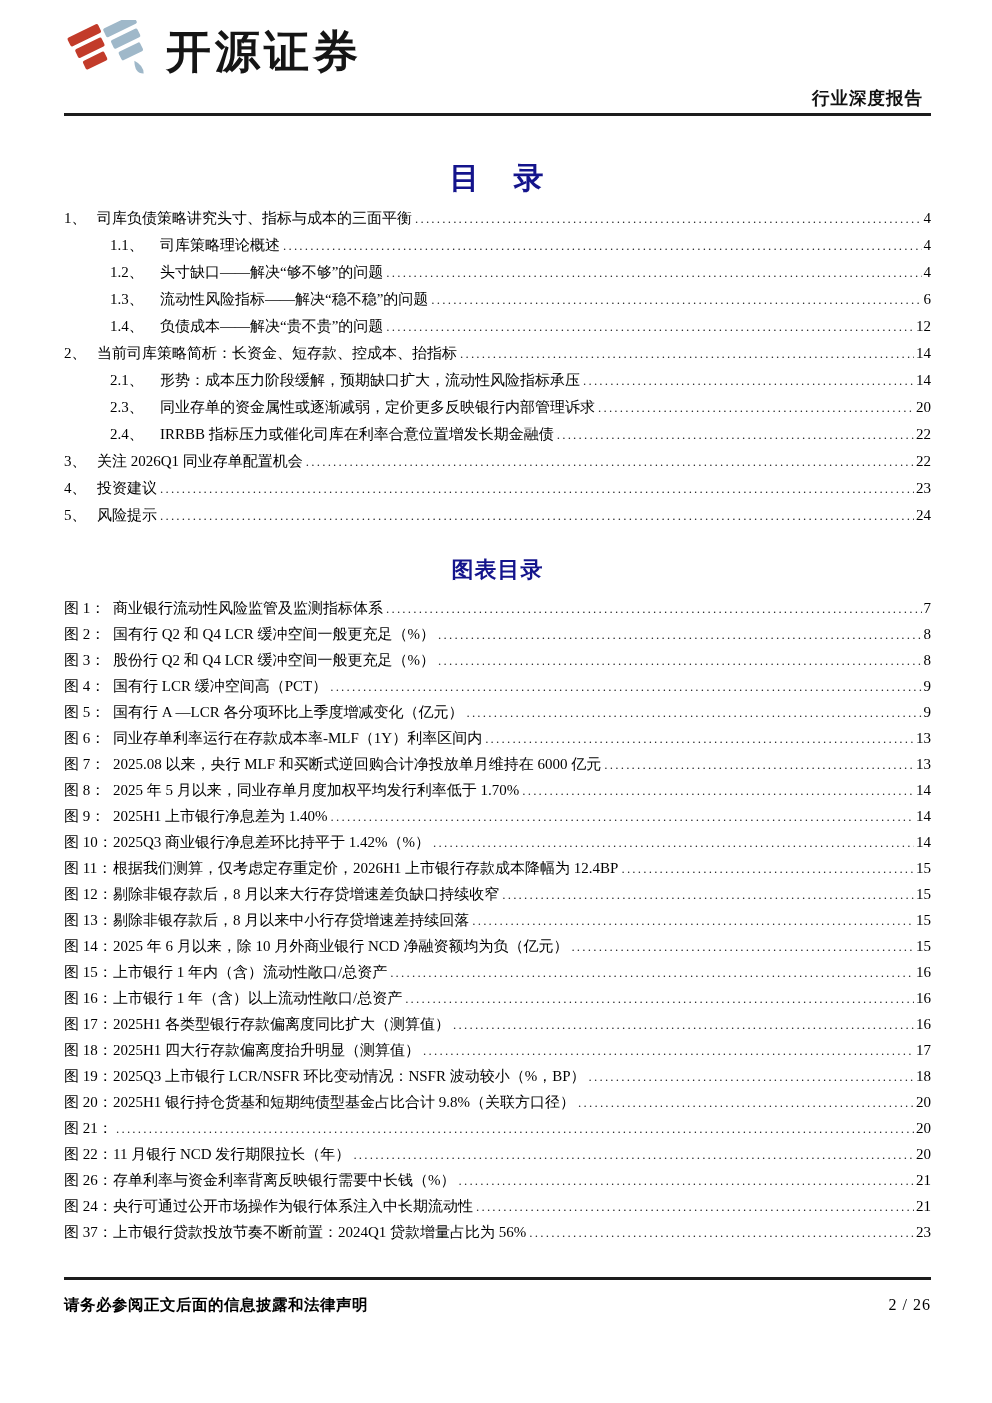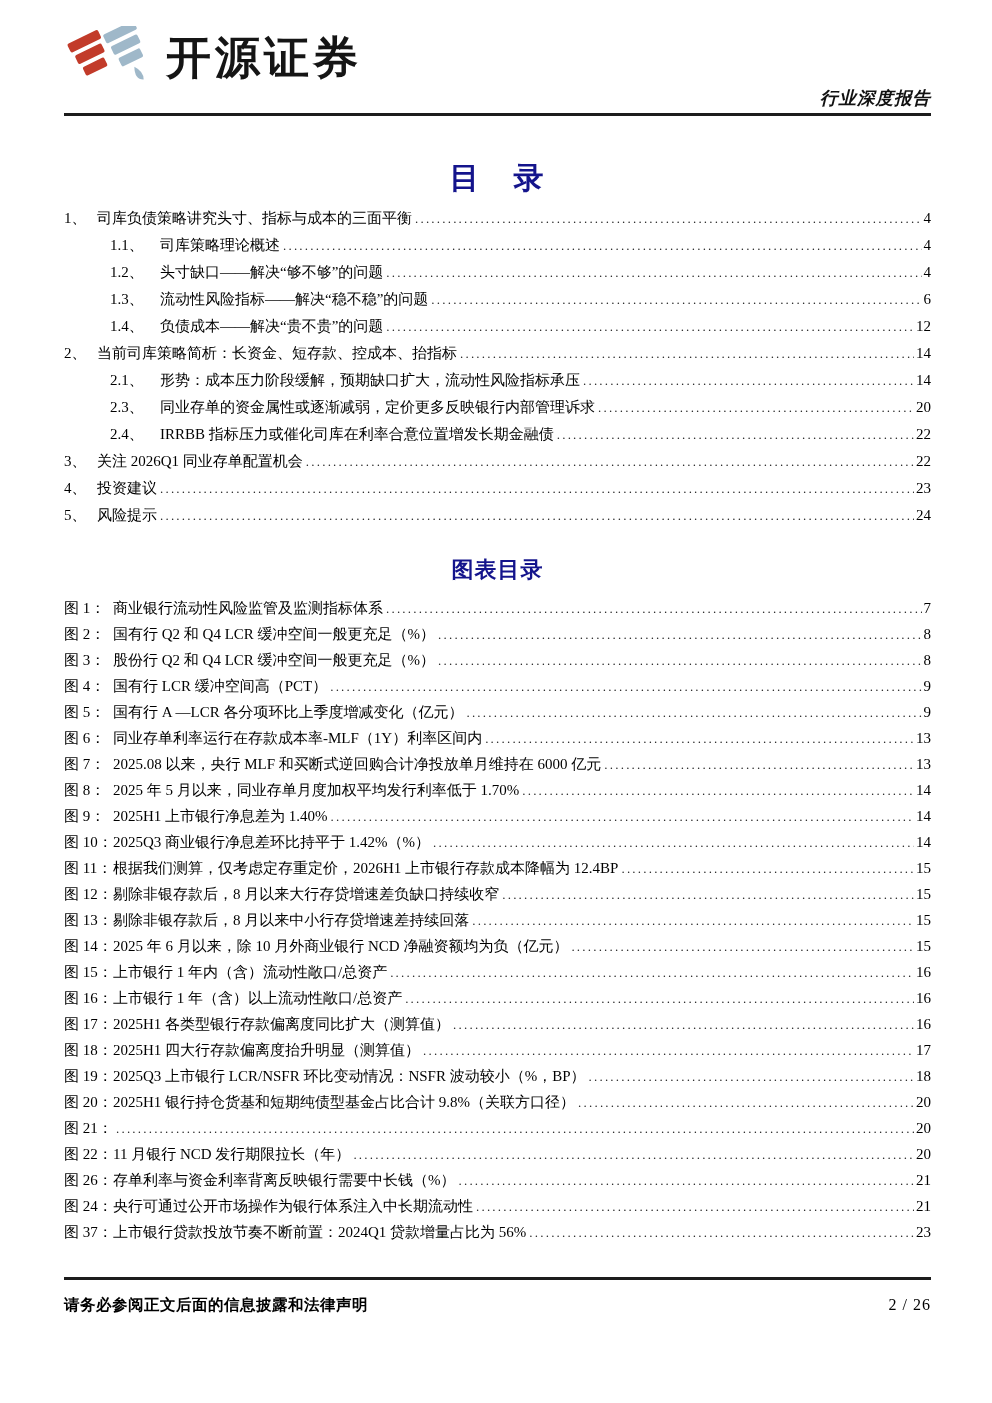"开源证券" .header { padding-top: 26px -> 20px }
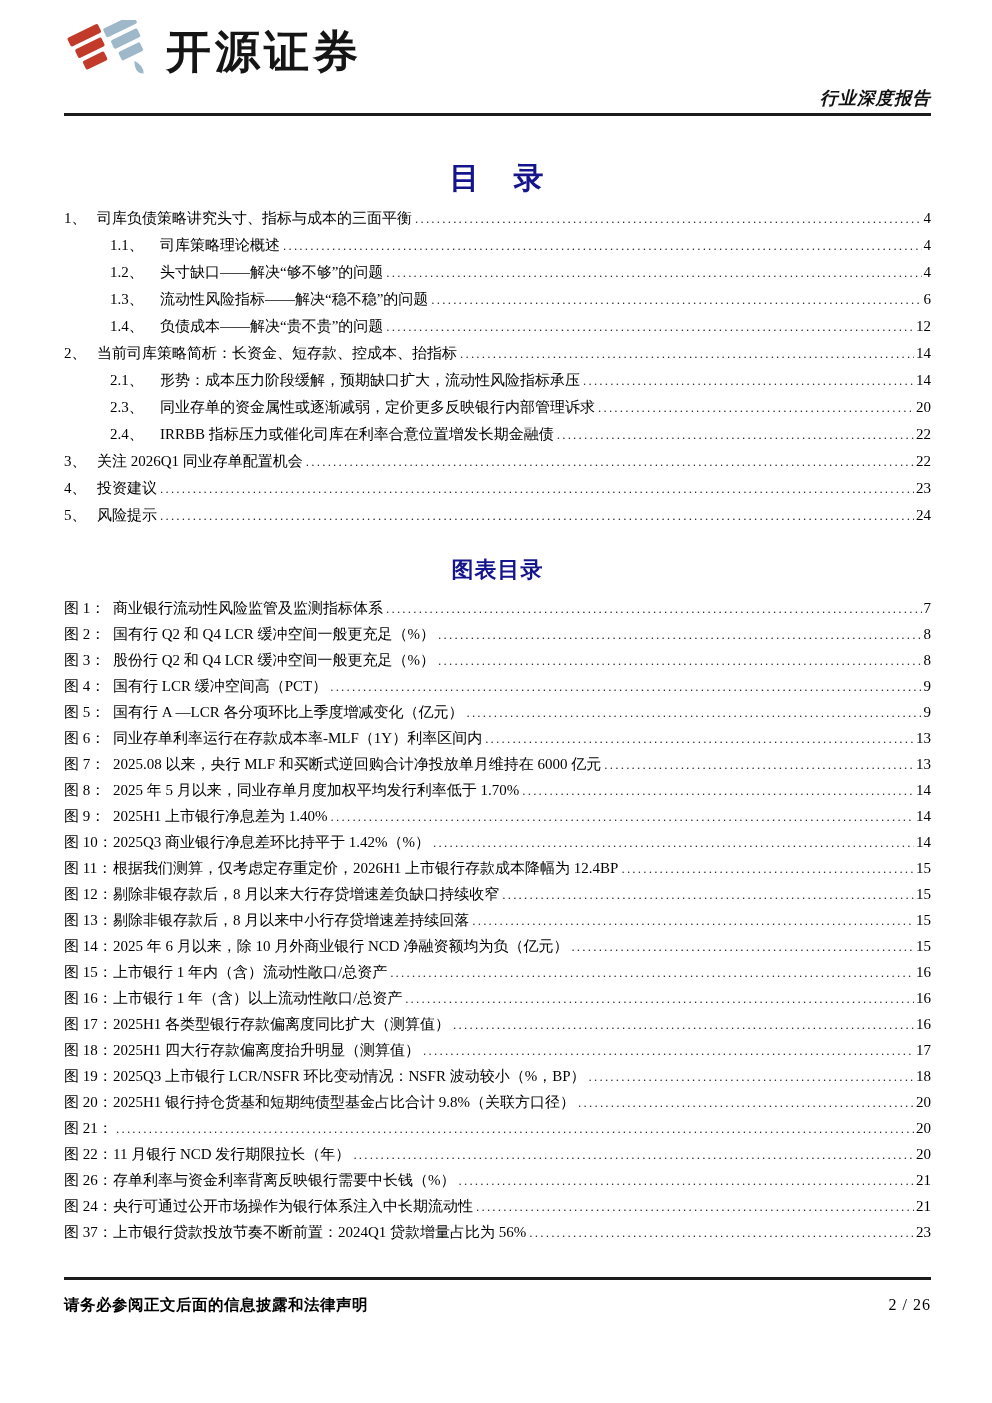"行业深度报告" .report-type { font-style: italic -> none; right: 0 -> 8px }
